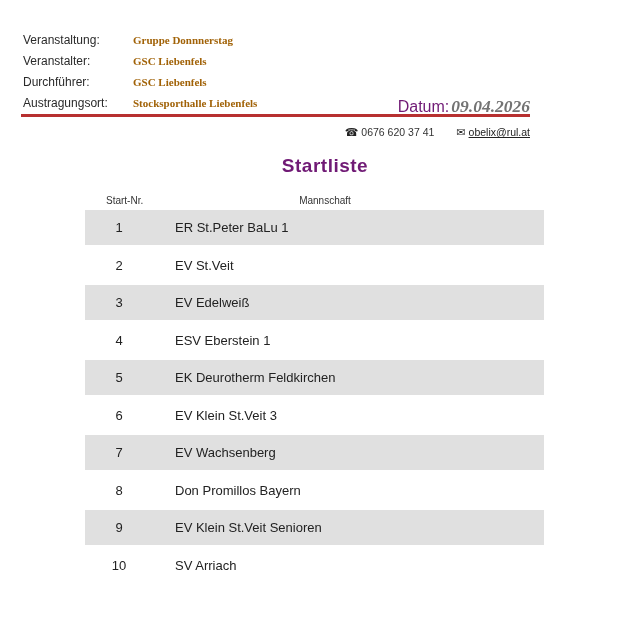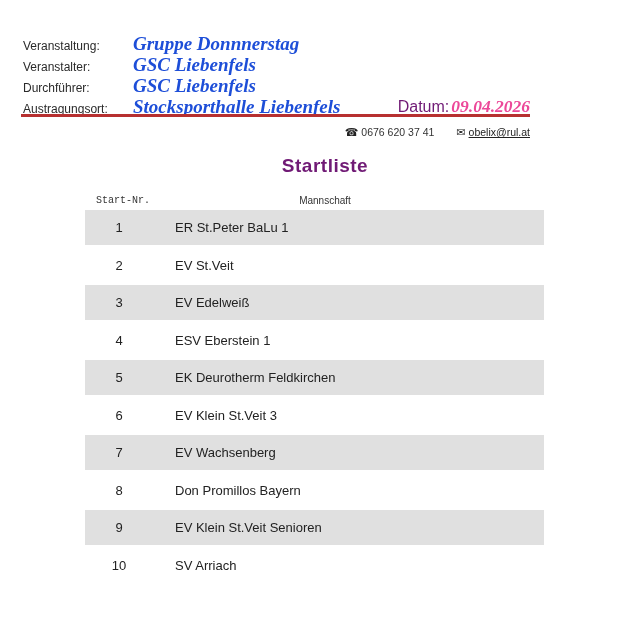"Gruppe Donnnerstag" .hfield .fvalue { color: #1d4ed8 -> #a16207; font-size: 19px -> 11px; font-style: italic -> none }
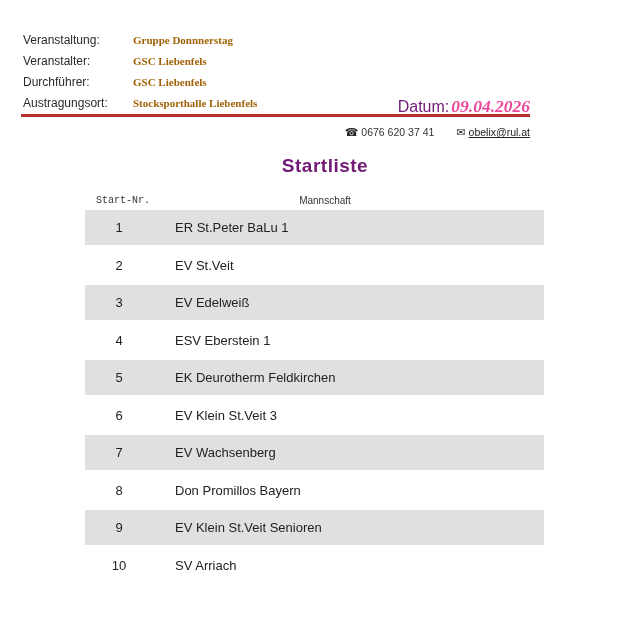"09.04.2026" .datum-group .dvalue { color: #ec4899 -> #737373 }
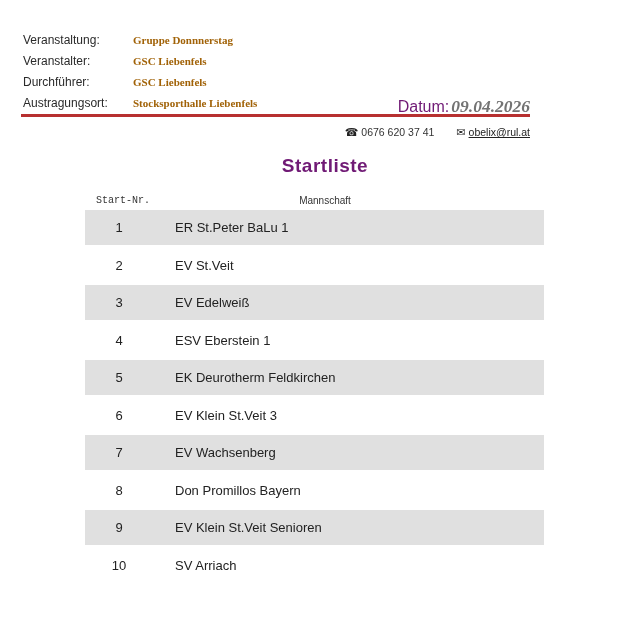"Start-Nr." .col-headers .col-startnr { font-family: Liberation Mono, monospace -> none; left: 11px -> 21px }
